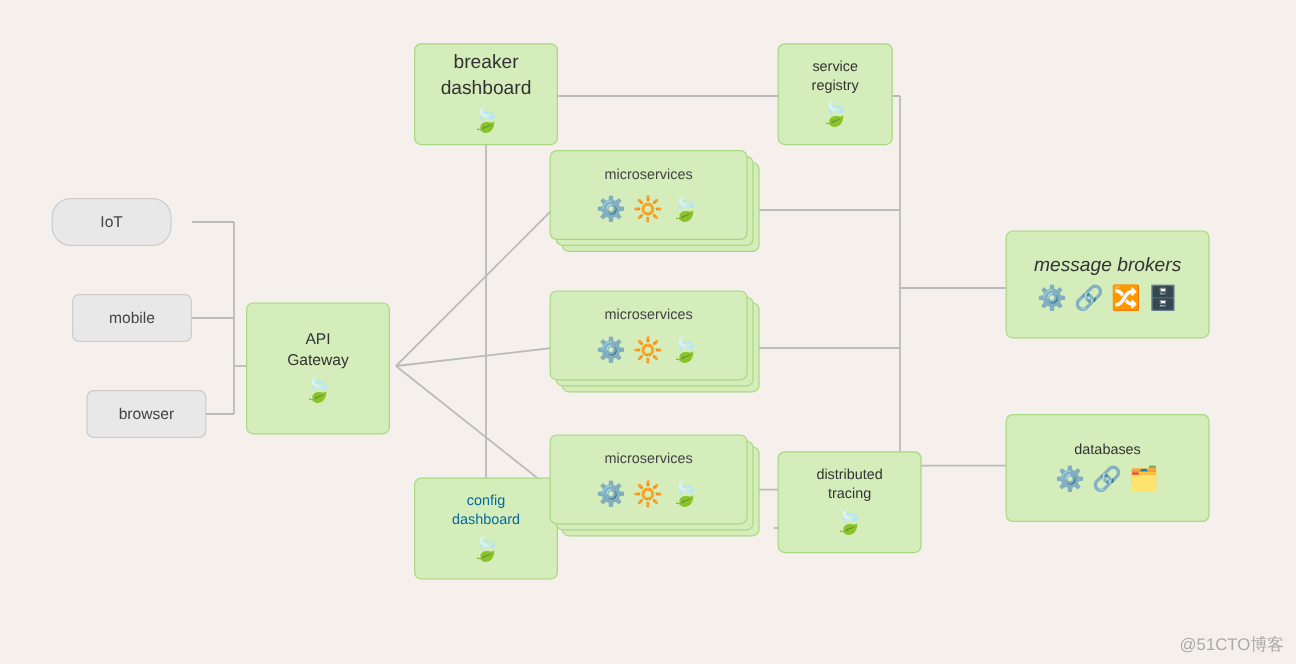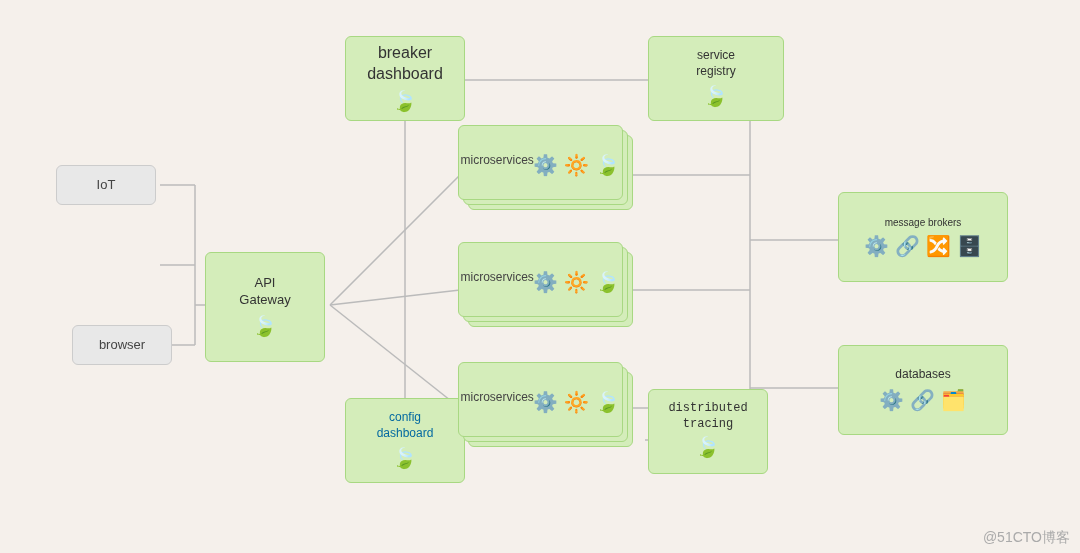"service" div.box { width: 136px -> 96px }
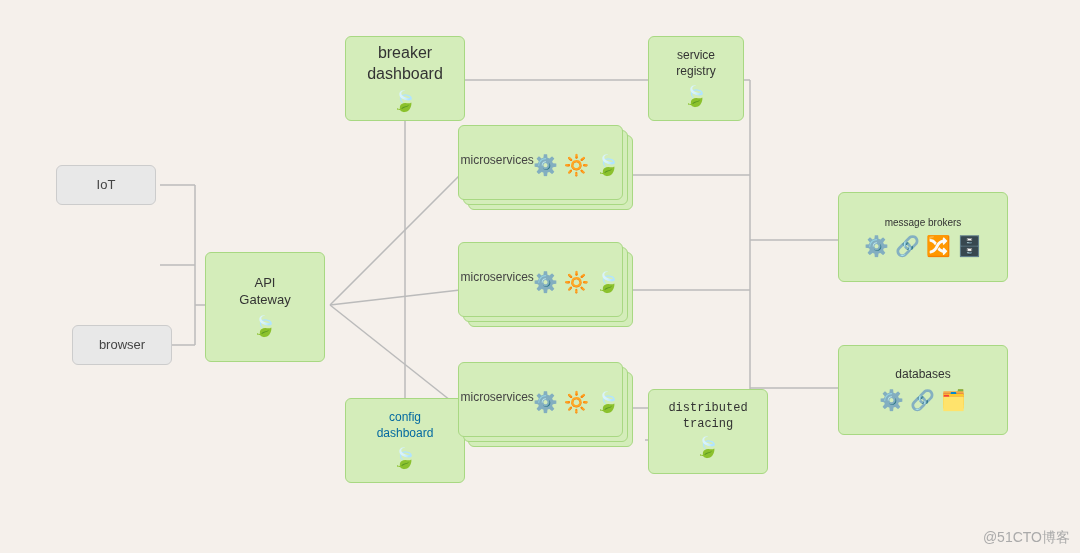"microservices" .stack-main { flex-direction: row -> column }
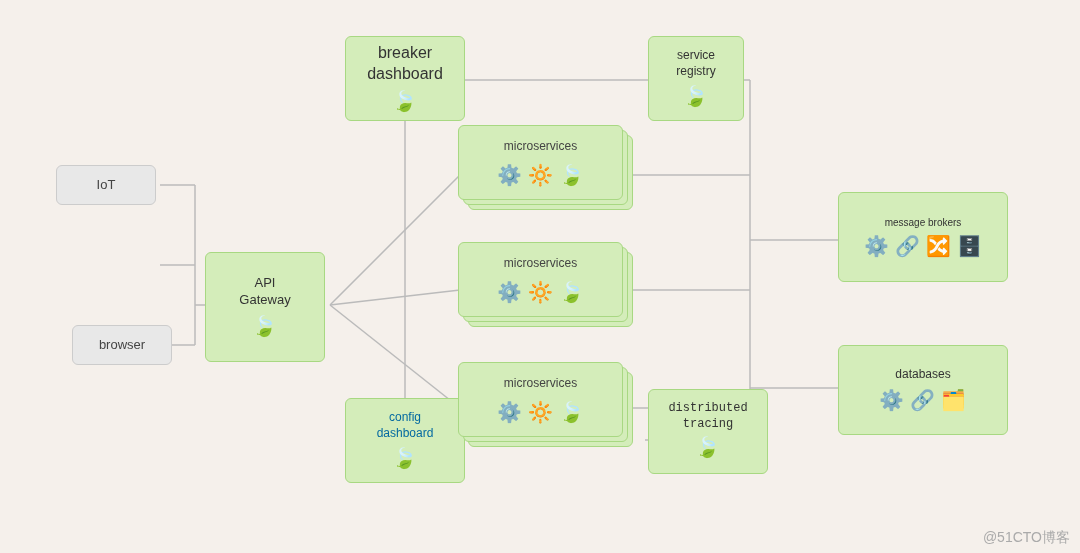"IoT" div.box { border-radius: none -> 16px; left: 56px -> 43px }
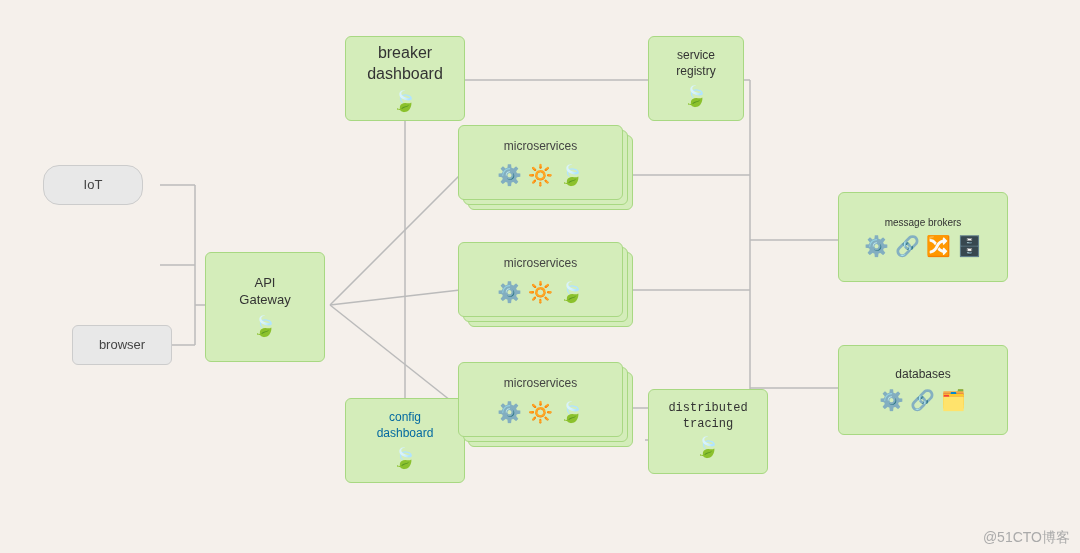"message brokers" span { font-size: 10px -> 16px; font-style: none -> italic }
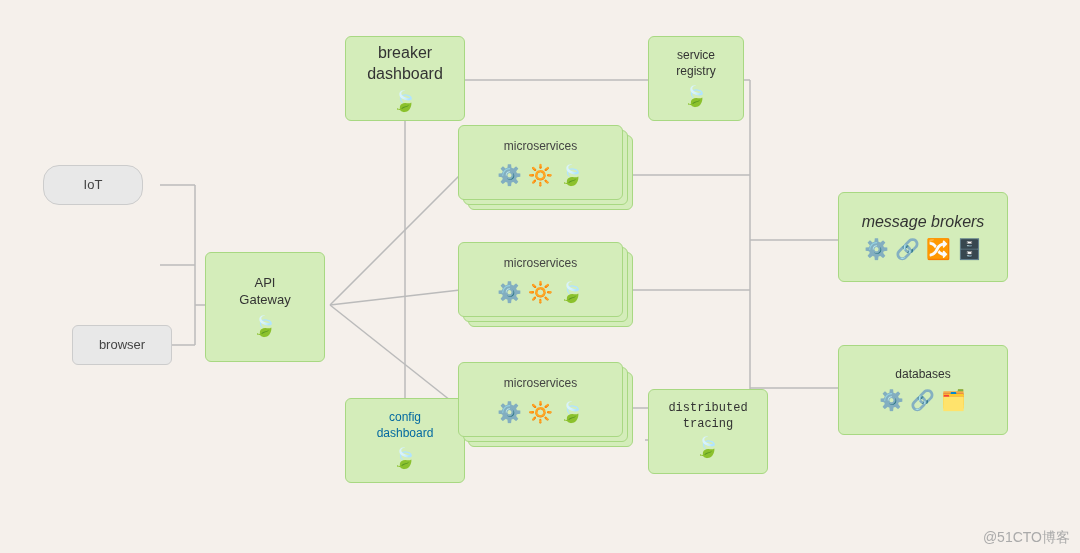"mobile" div.box { html: none -> <div> <span>mobile</span> </div> }
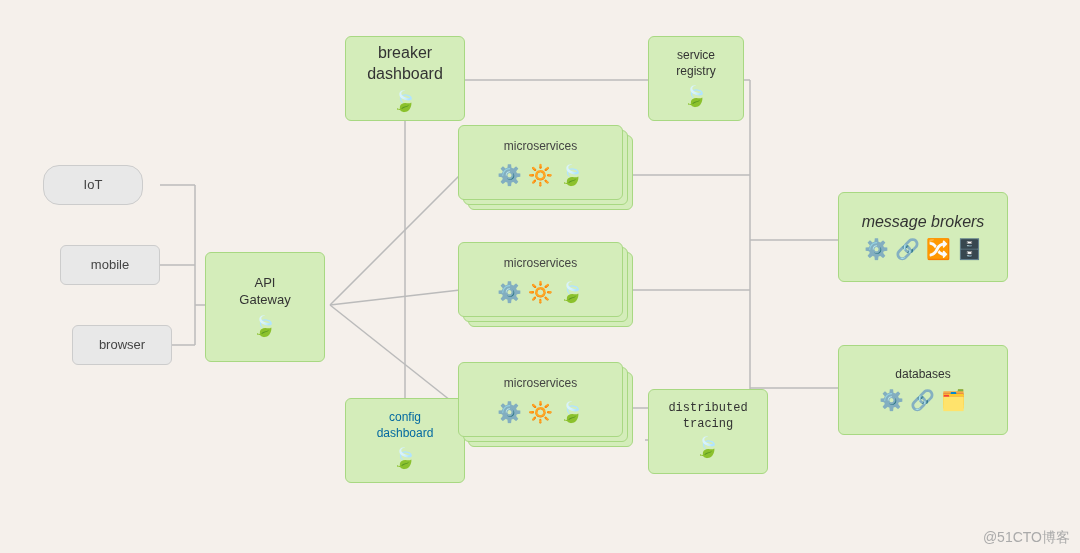"distributed" div.box { font-family: Liberation Mono, monospace -> none; top: 389px -> 376px }
